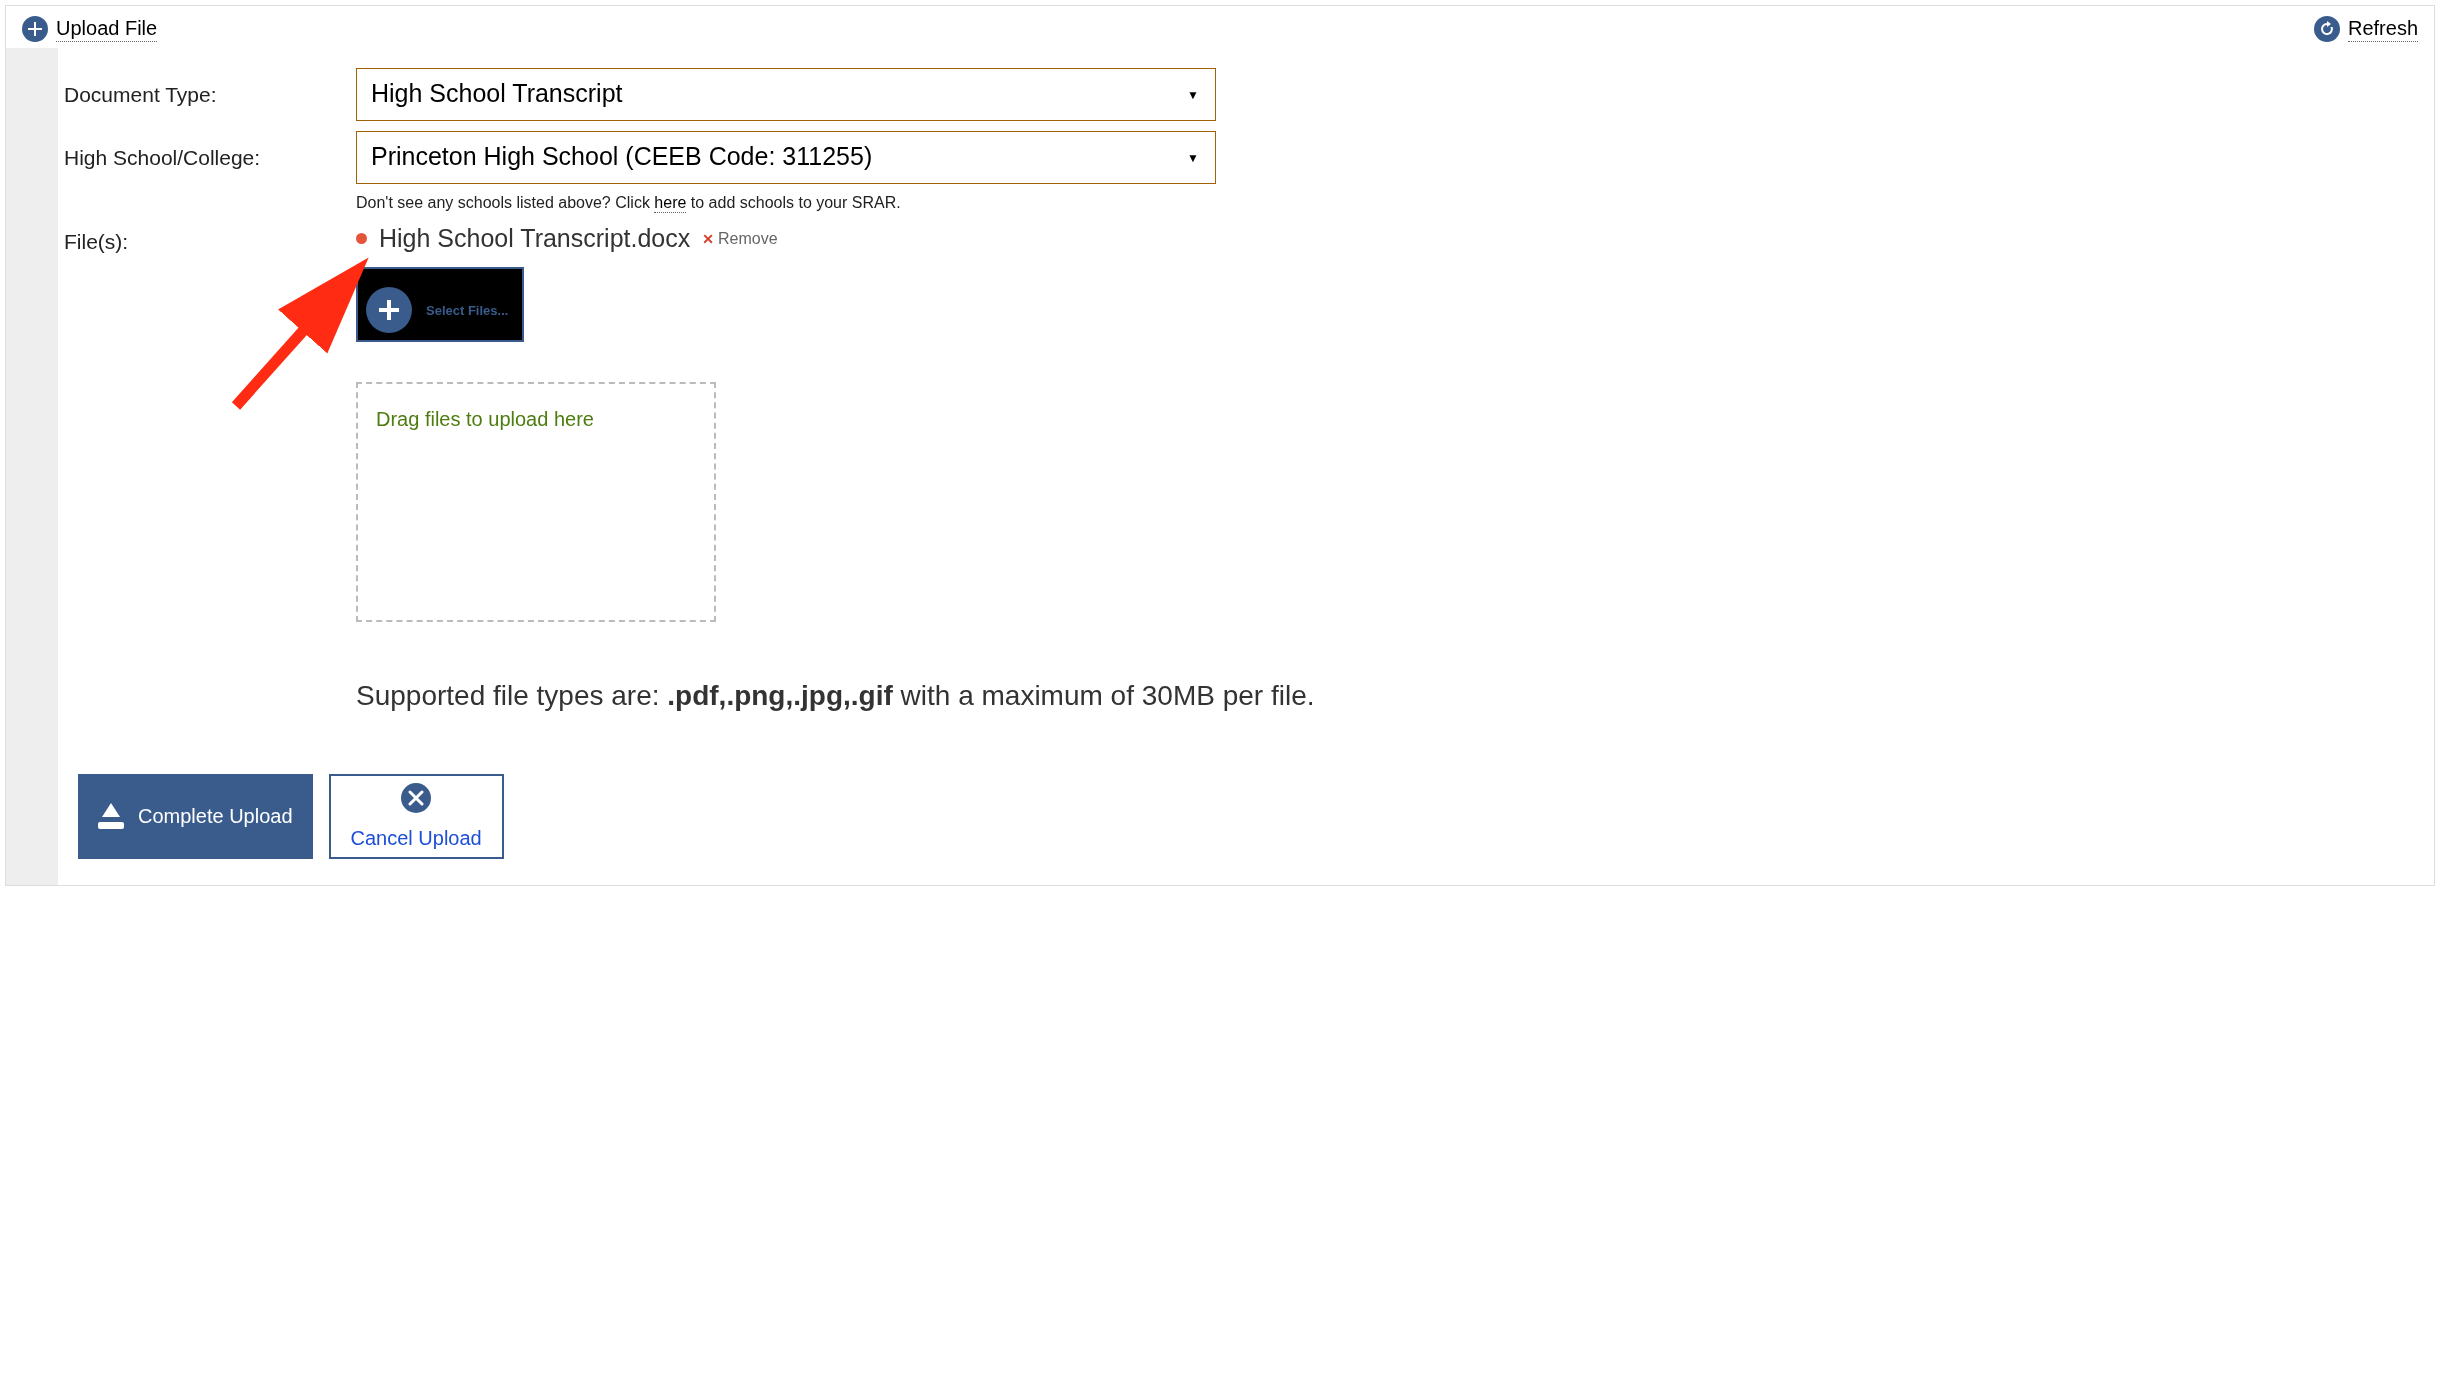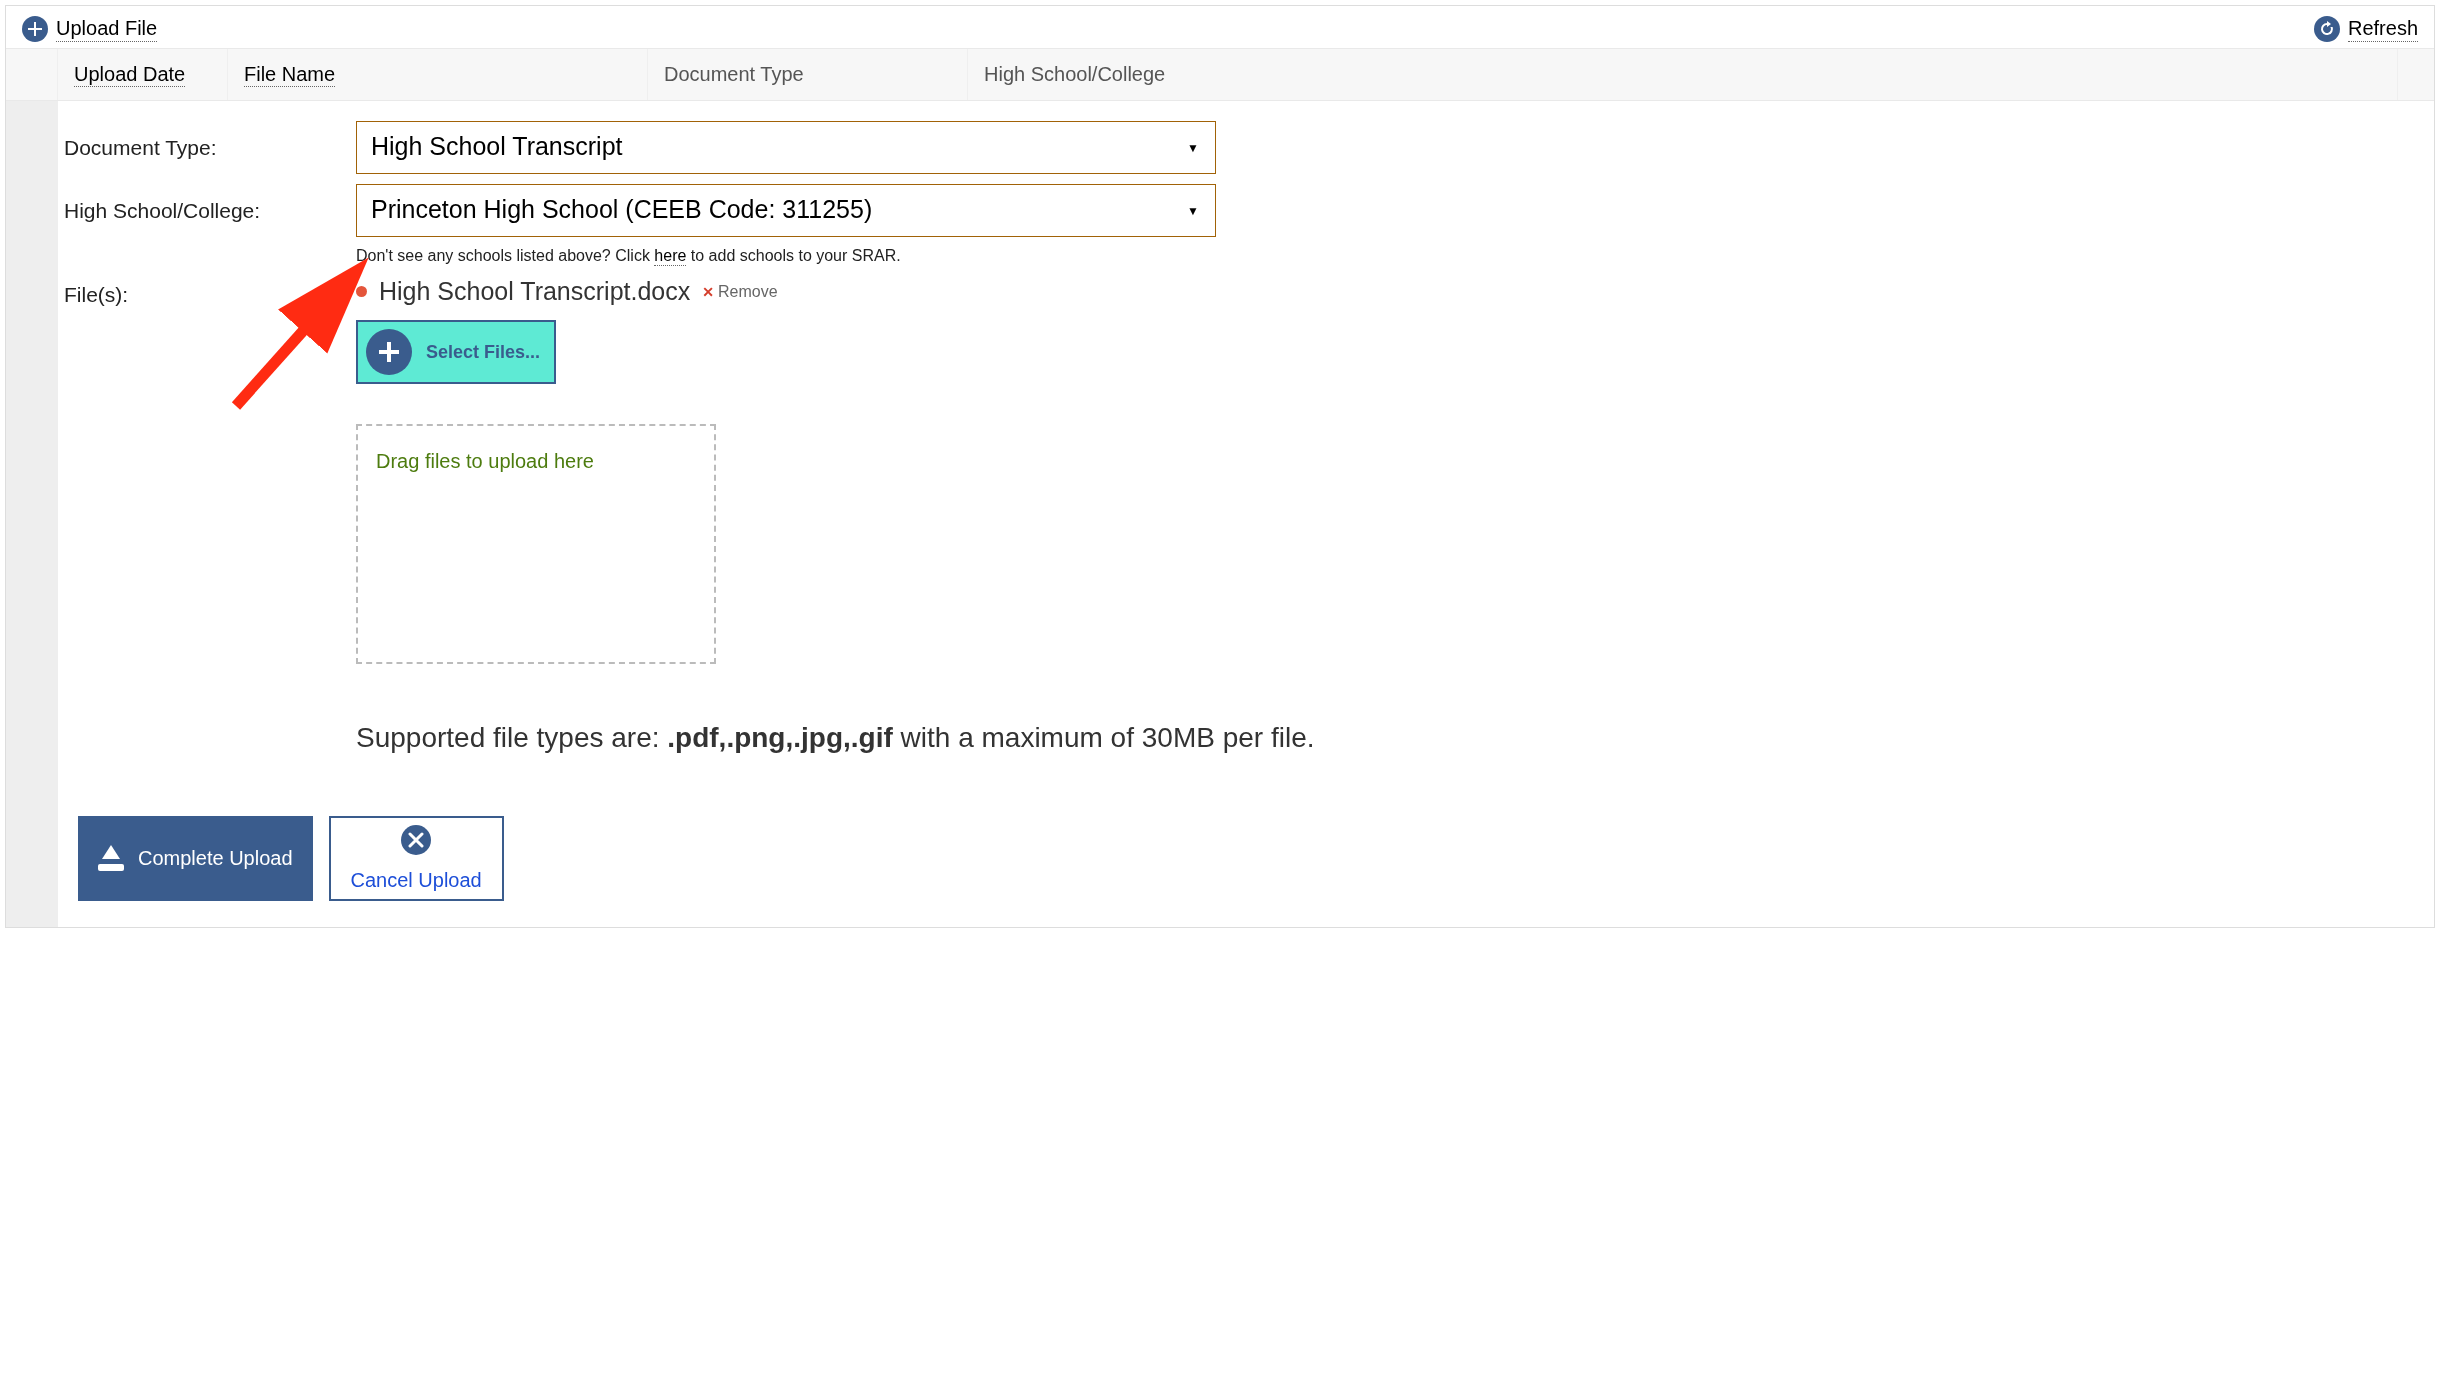"Upload Date" div.table-header { html: <div> <div></div> <div> <span>Upload Date</span> </div> <div> <span>File Name</span> </div> <div> <span>Document Type</span> </div> <div> <span>High School/College</span> </div> <div></div> </div> -> none }
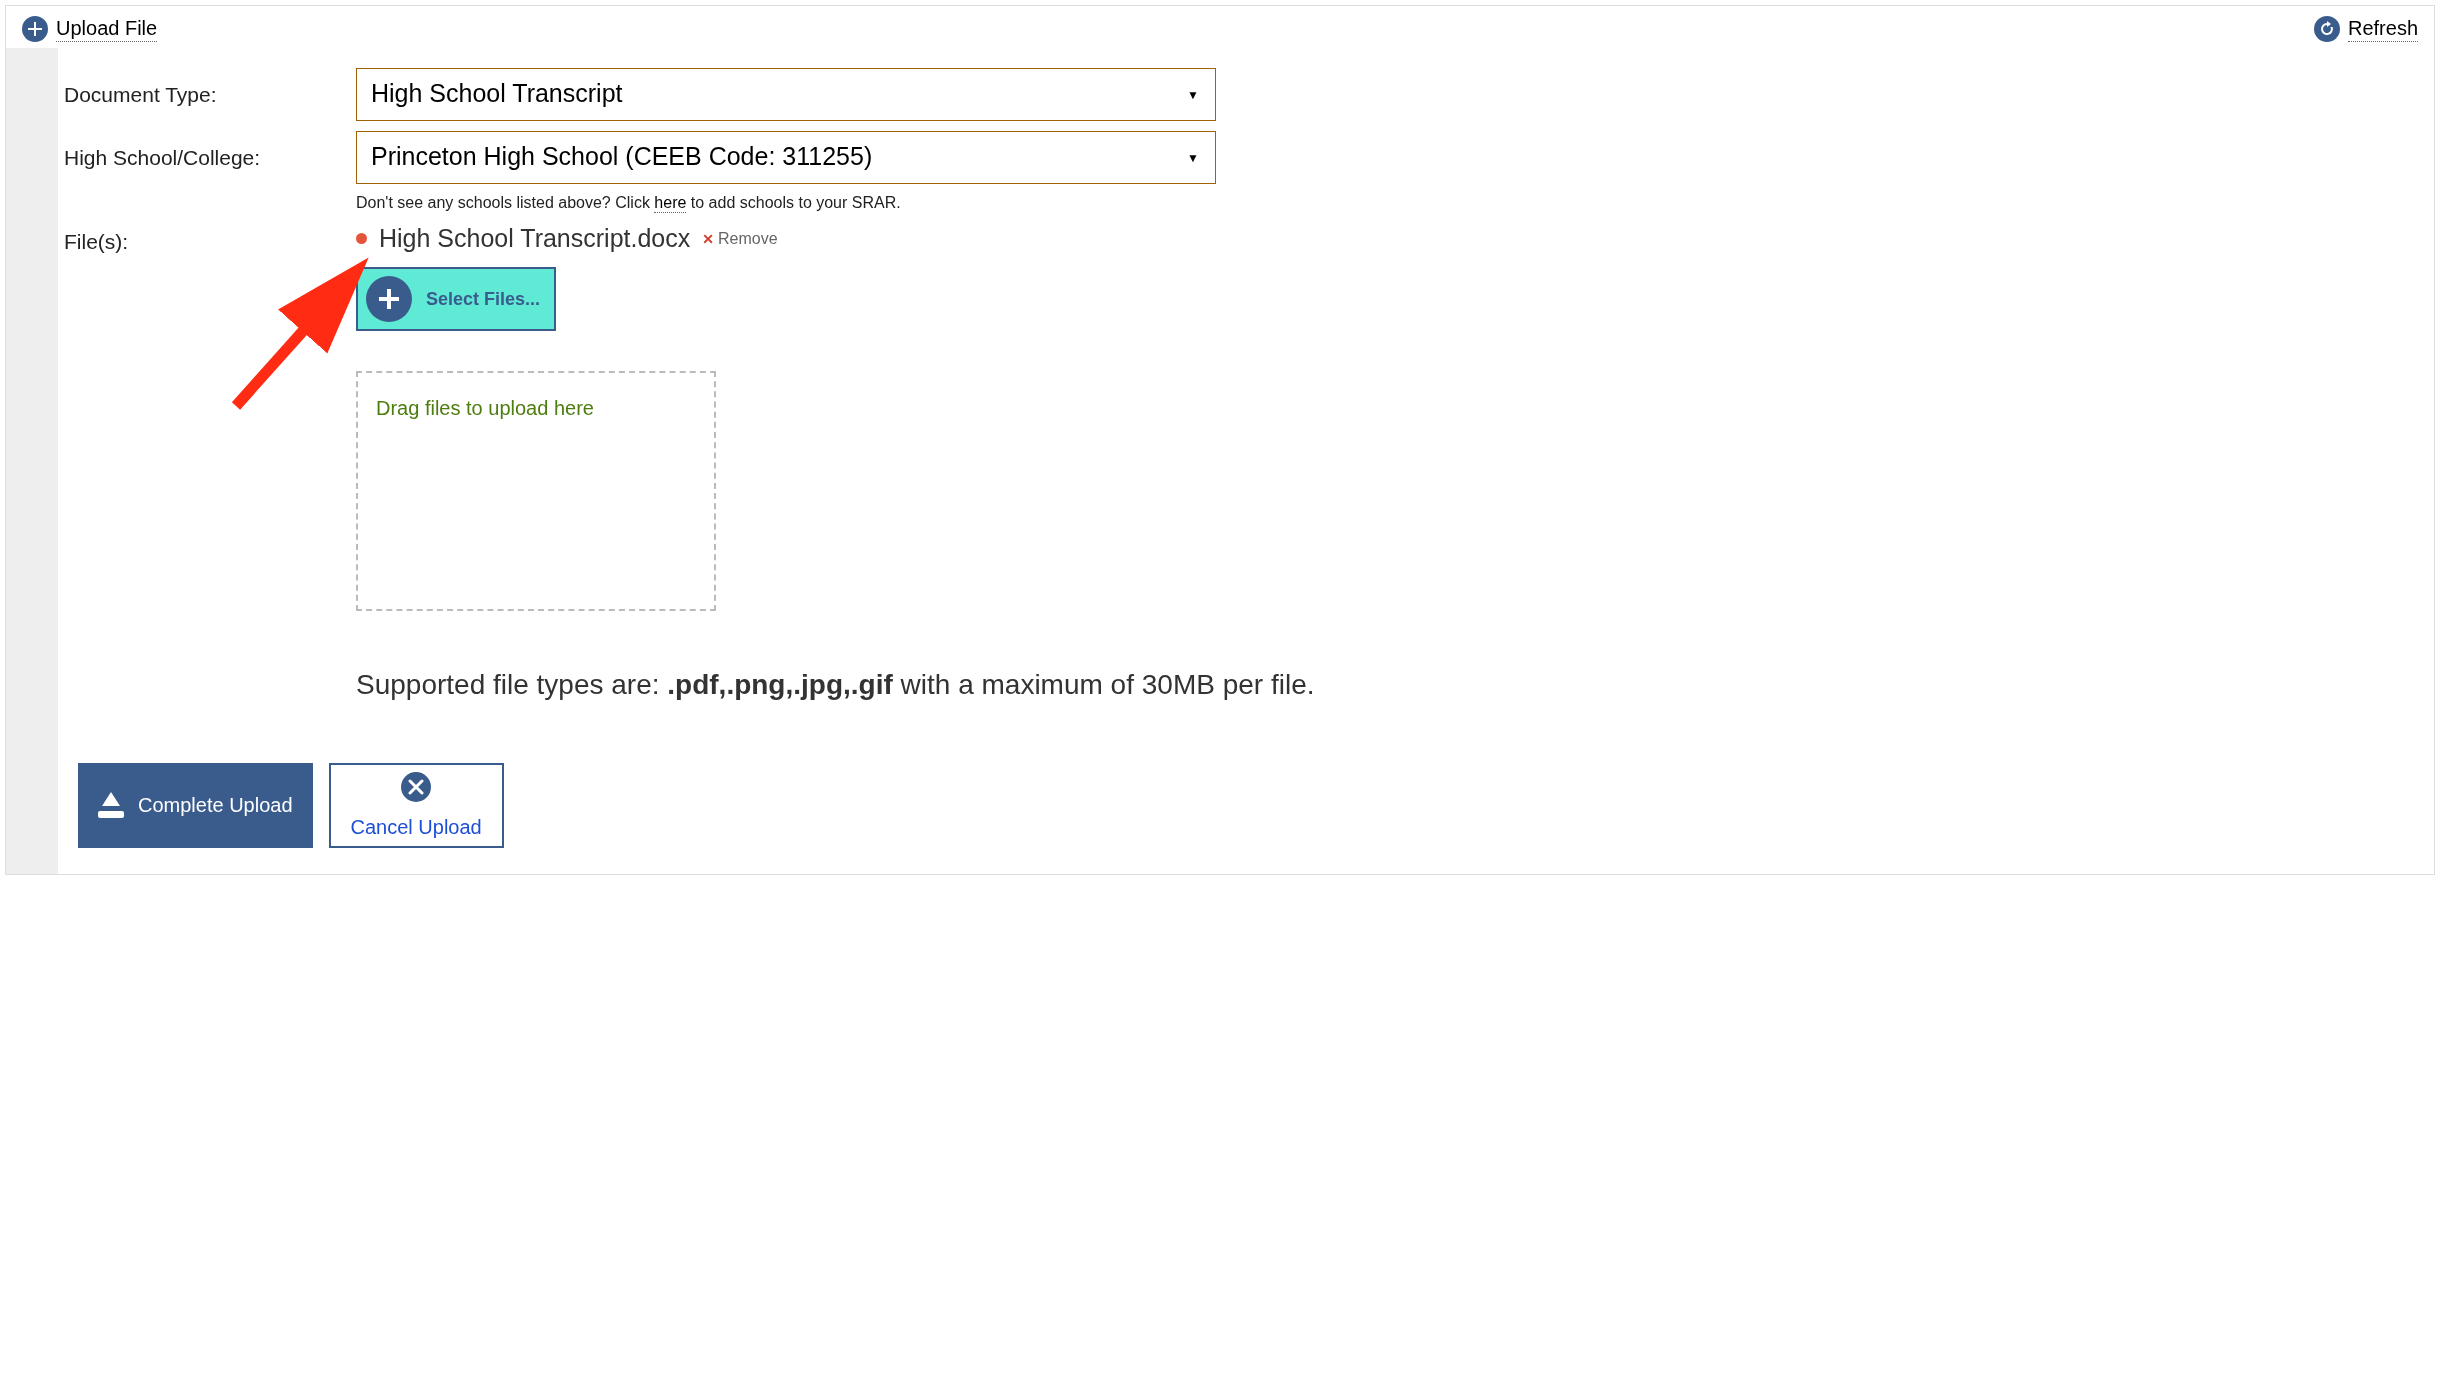"Select Files..." .select-files-btn { background: #5eead4 -> #000000; font-size: 18px -> 13px; padding: 7px 14px 7px 8px -> 18px 14px 7px 8px }
